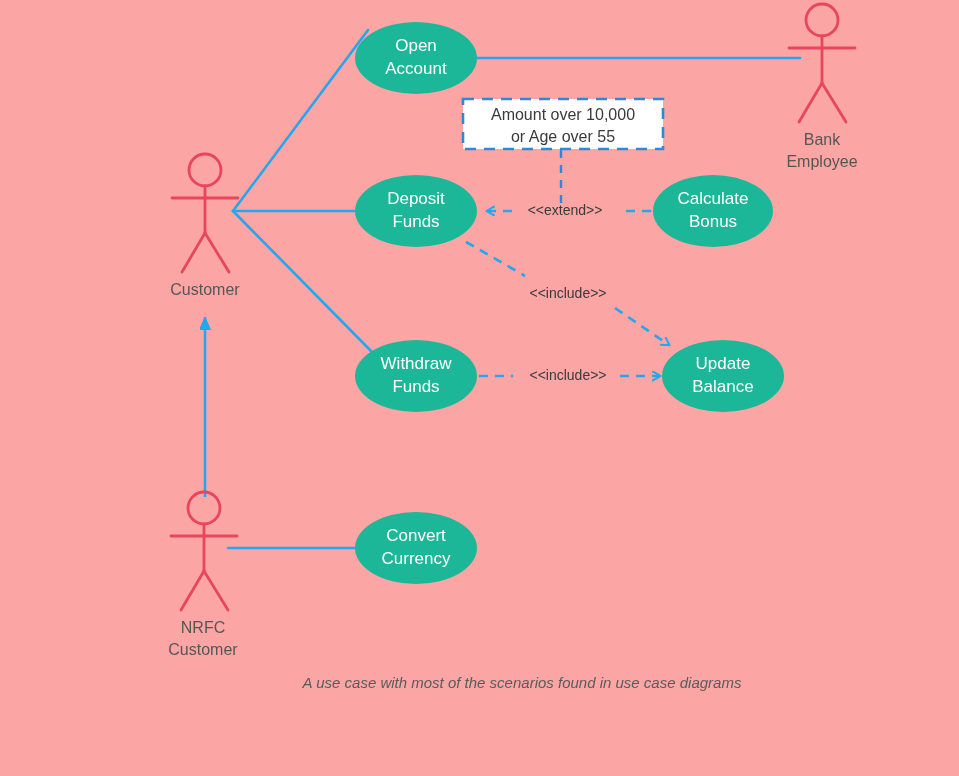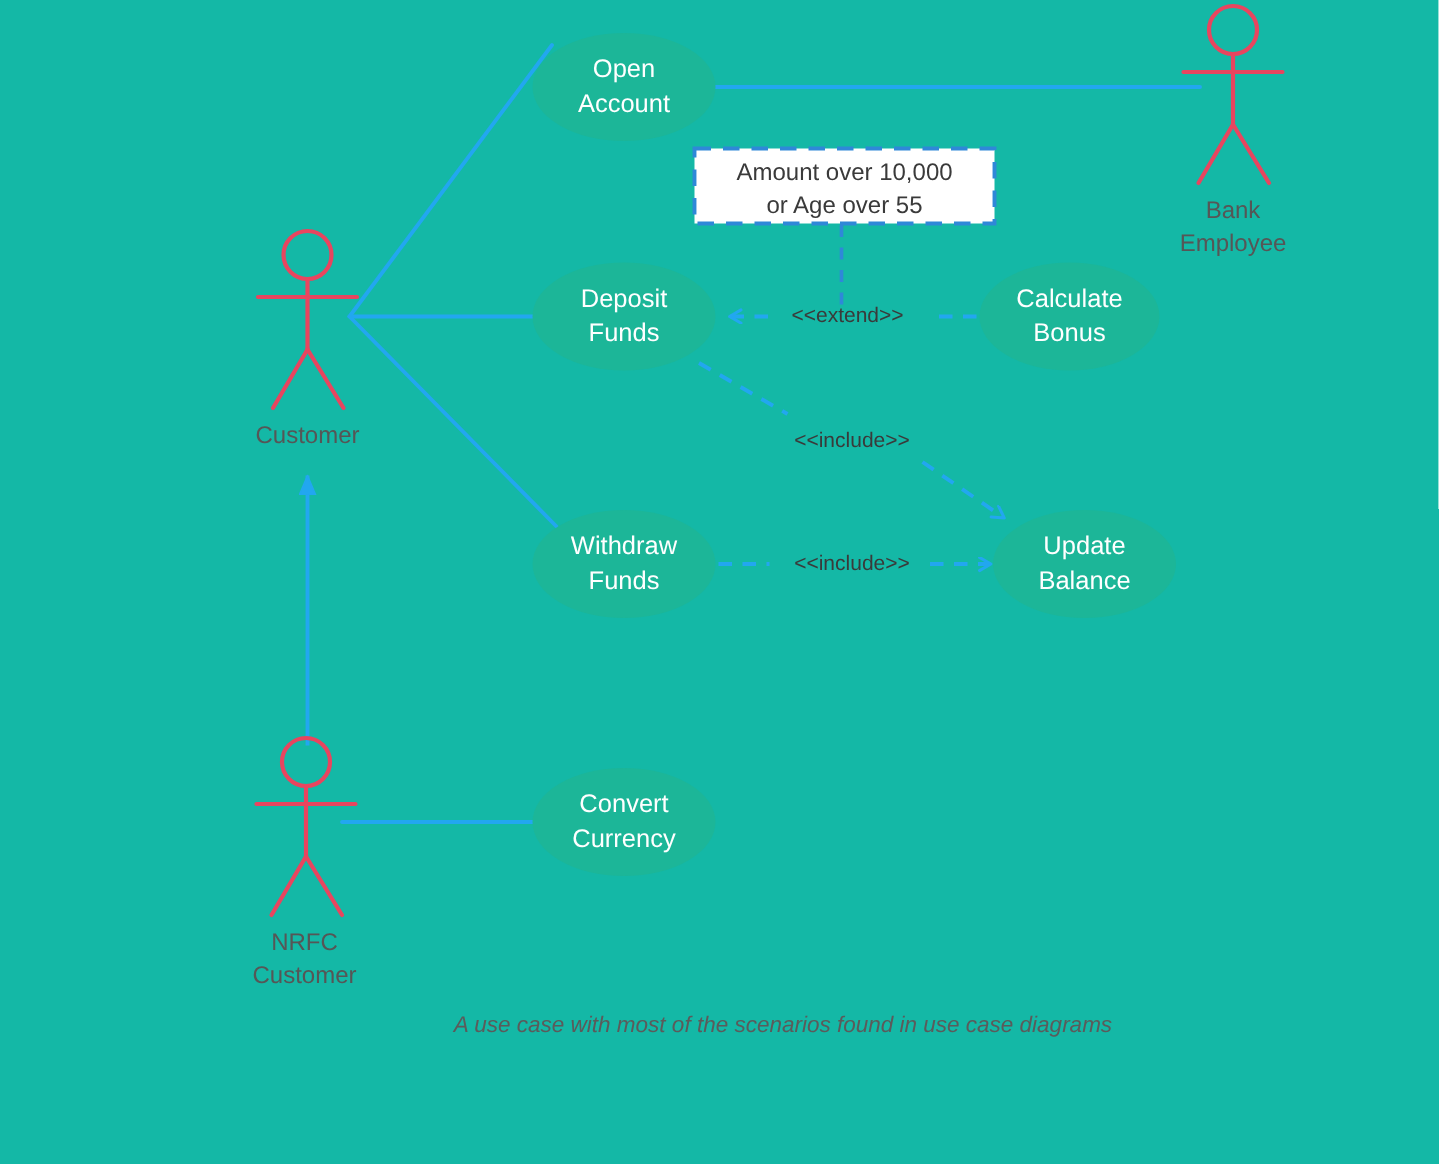"Open" #canvas { background: #14b8a6 -> #fca5a5 }
